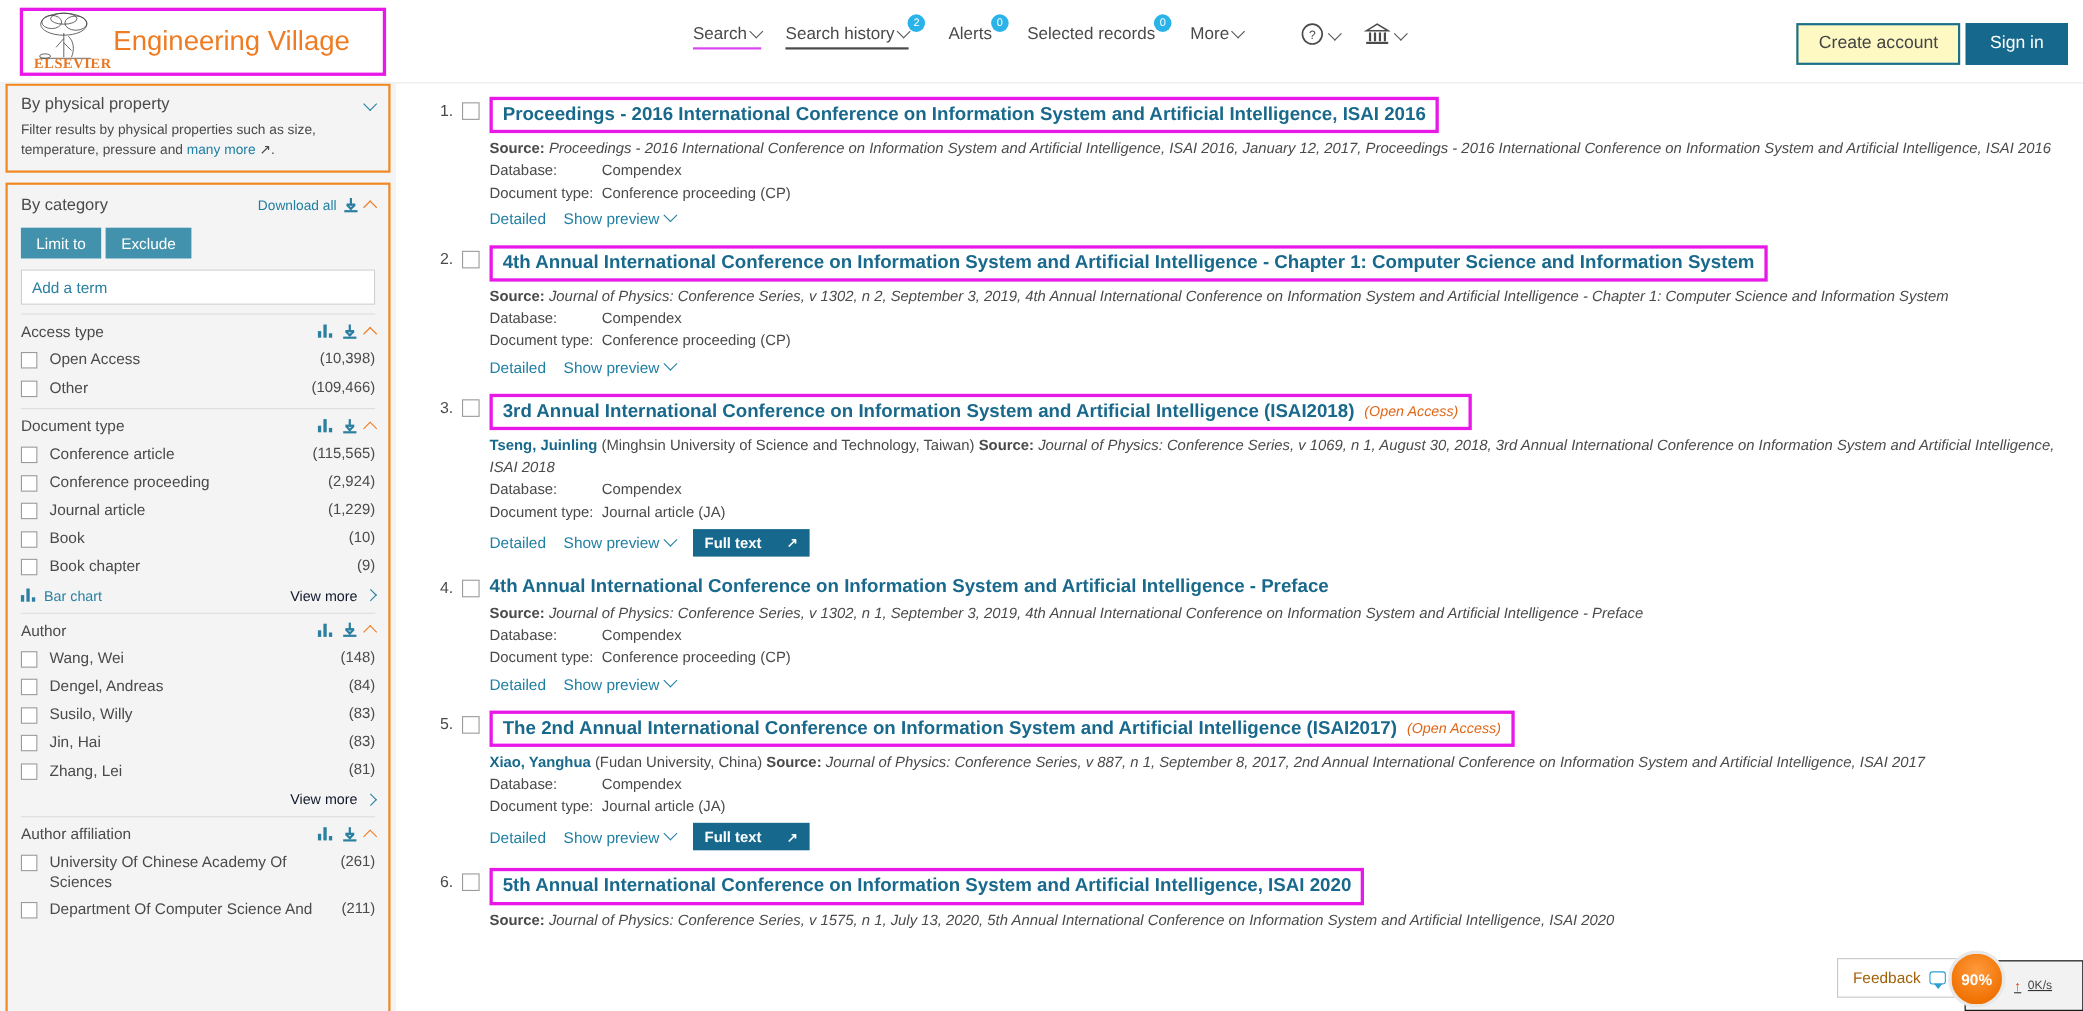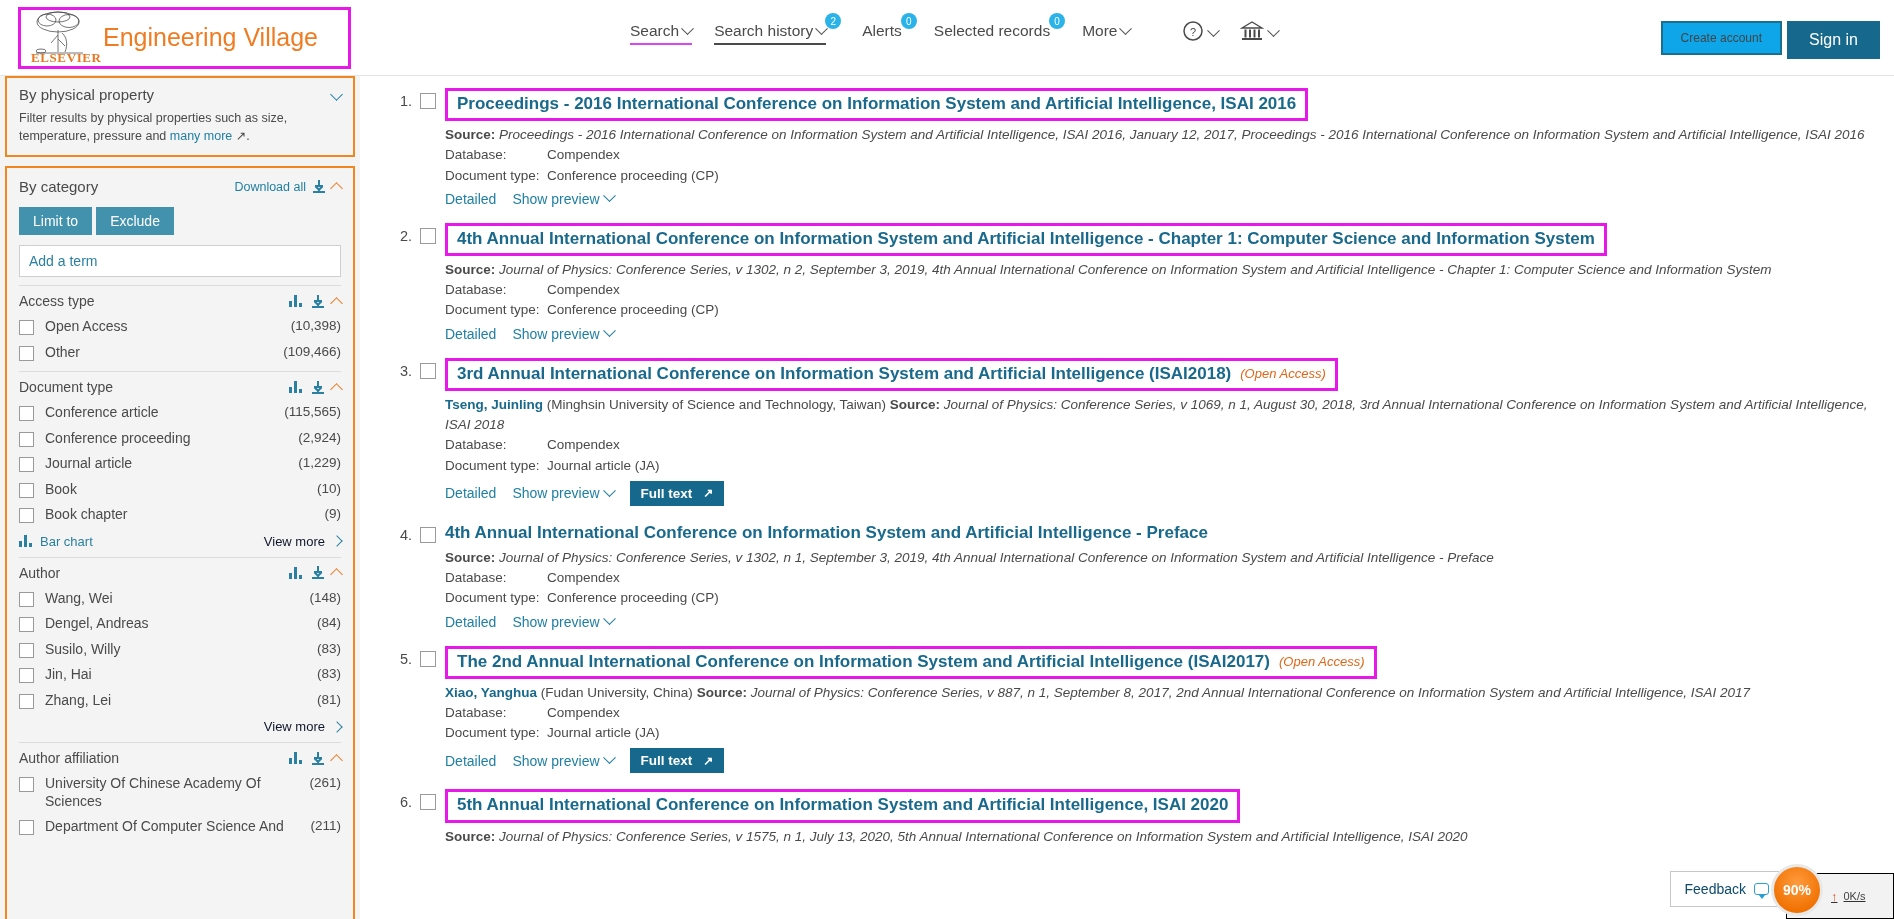"Create account" .btn-create { background: #0ea5e9 -> #fef9c3; font-size: 12px -> 16px }
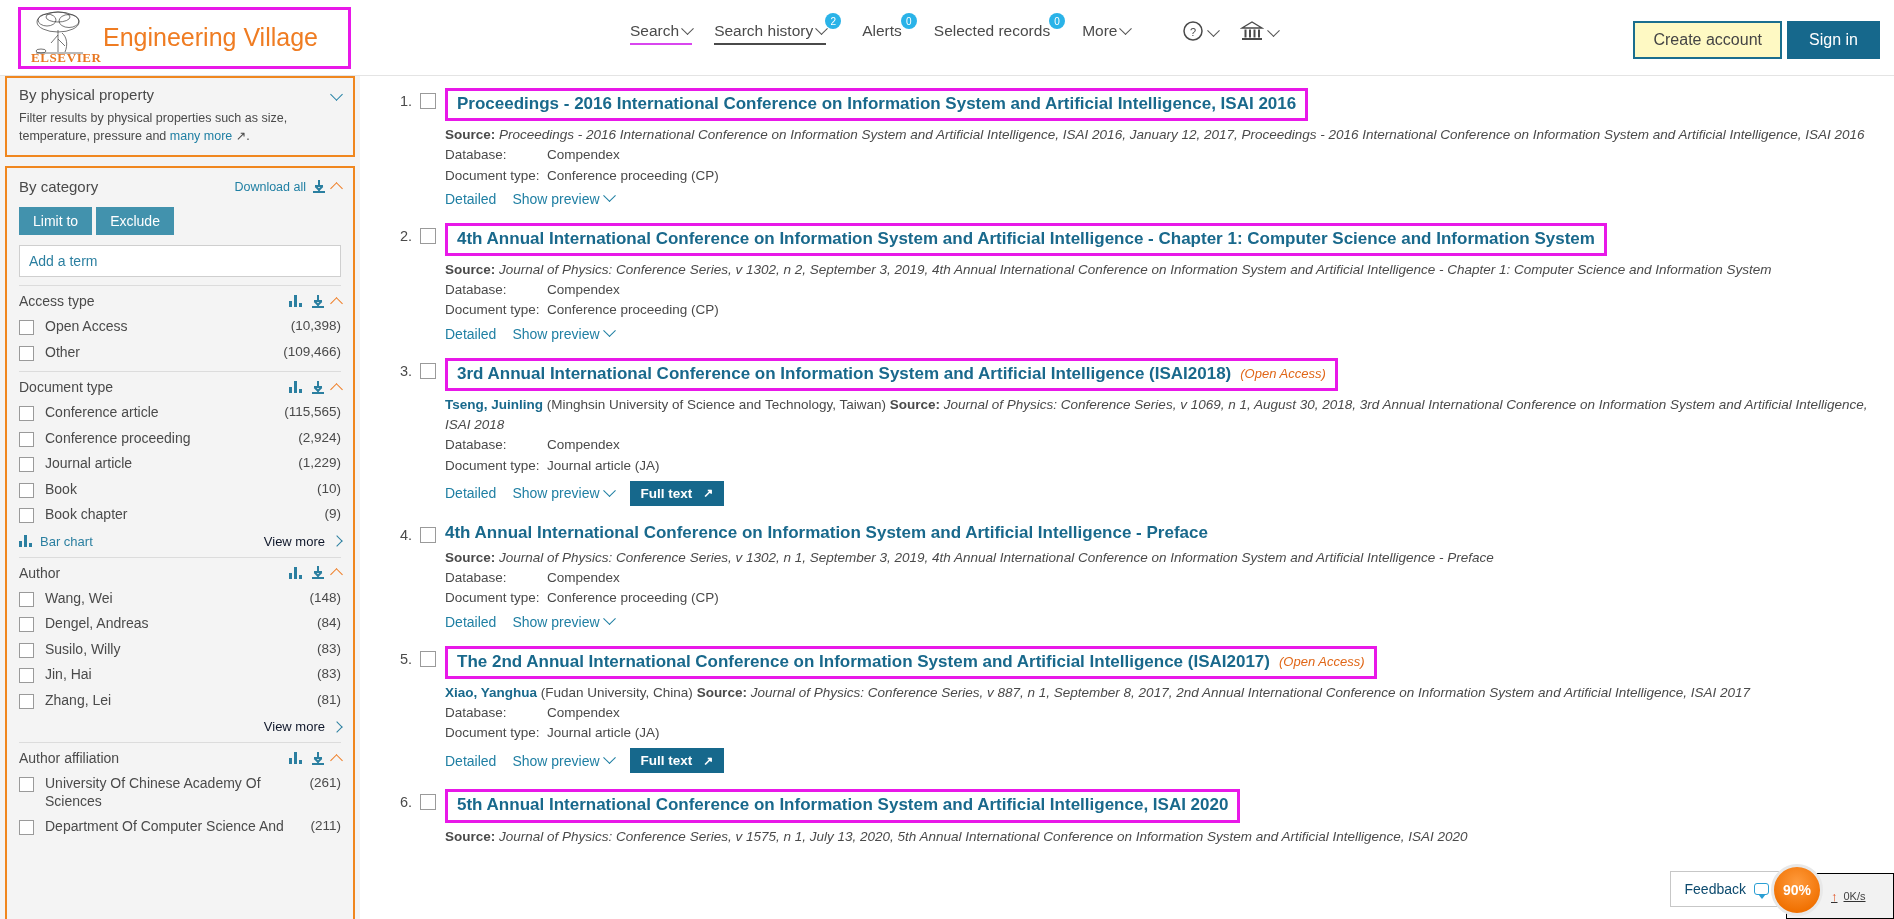"Full text" .fulltext { gap: 11px -> 23px }
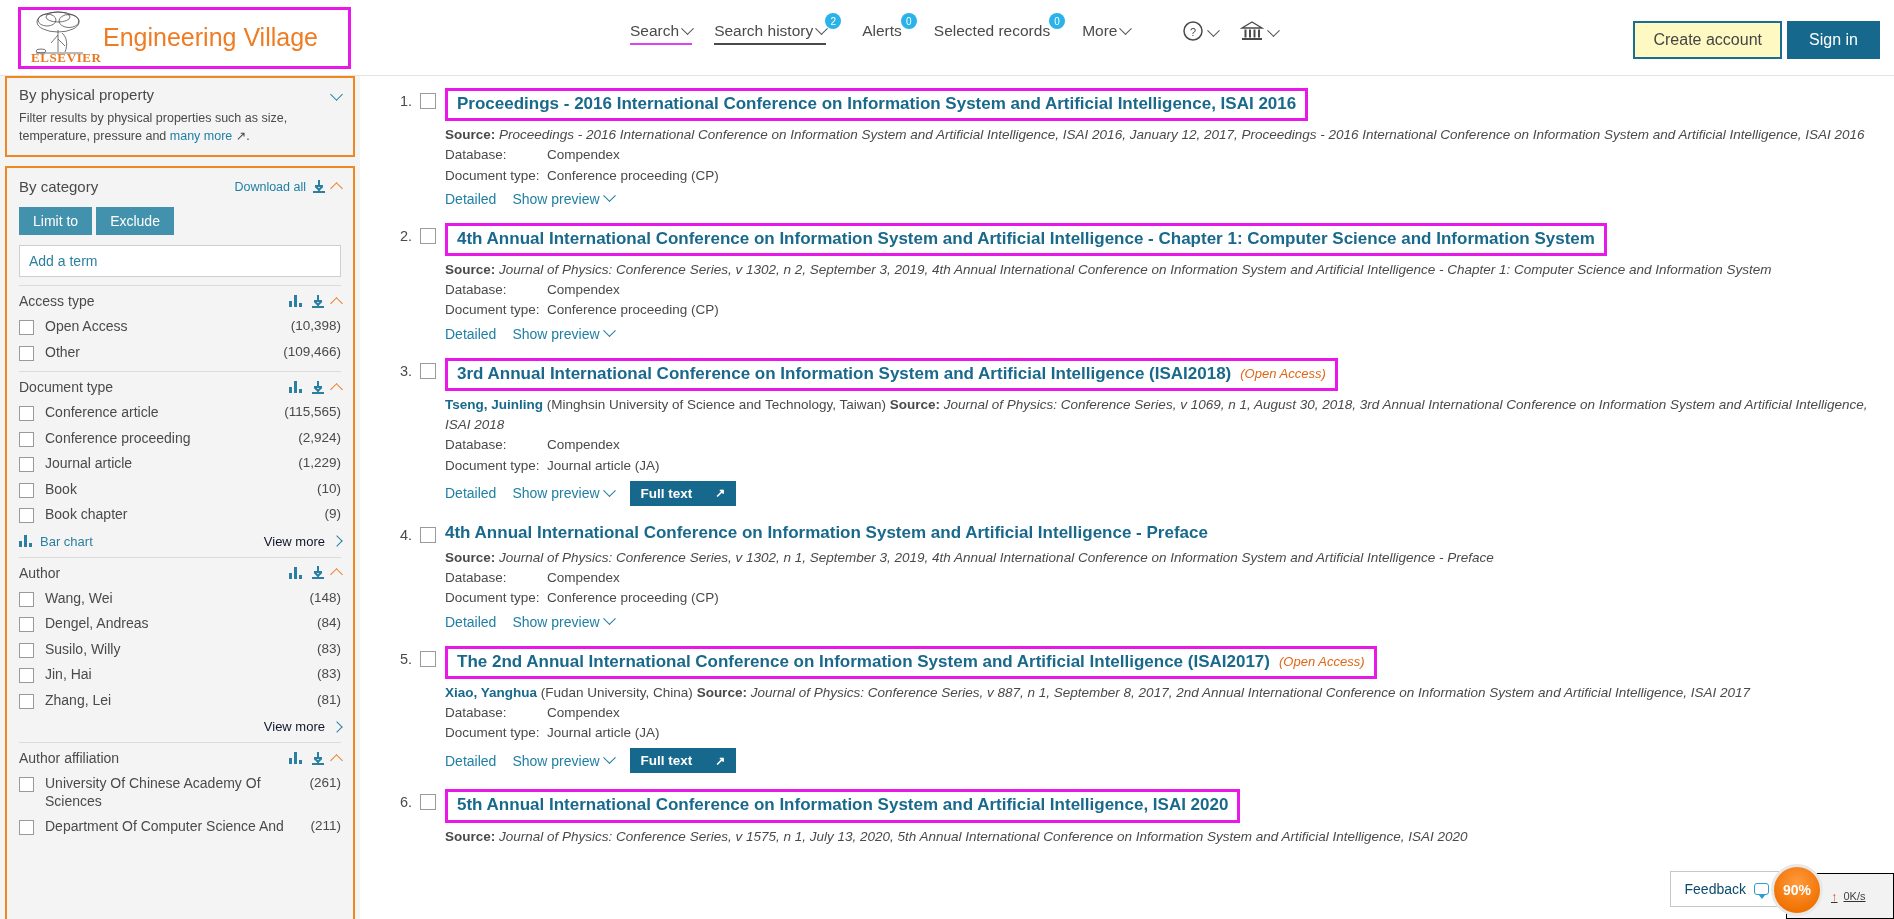"Feedback" .feedback { color: #0c4a6e -> #a16207 }
